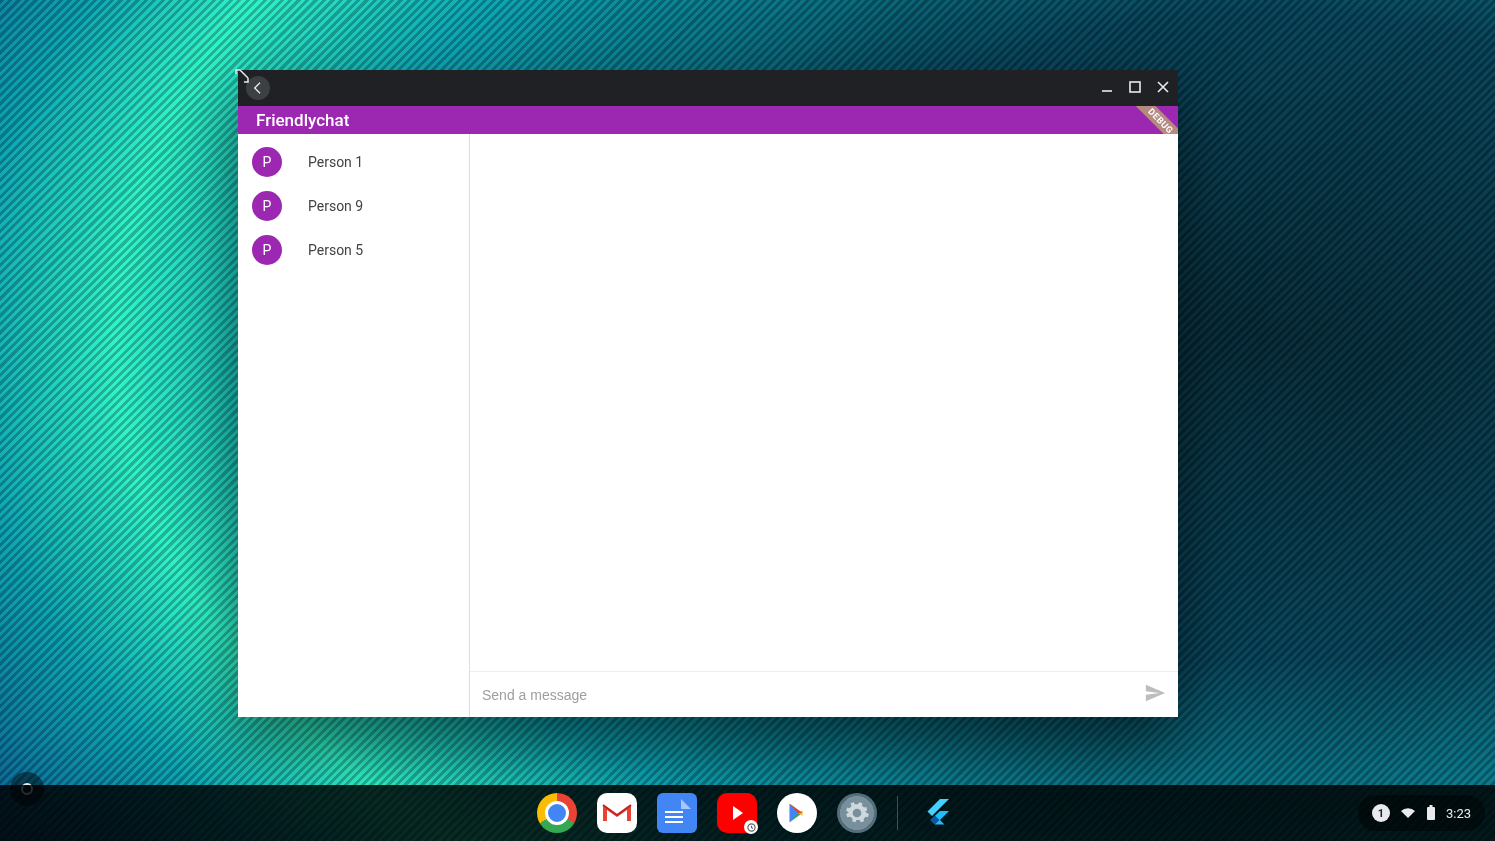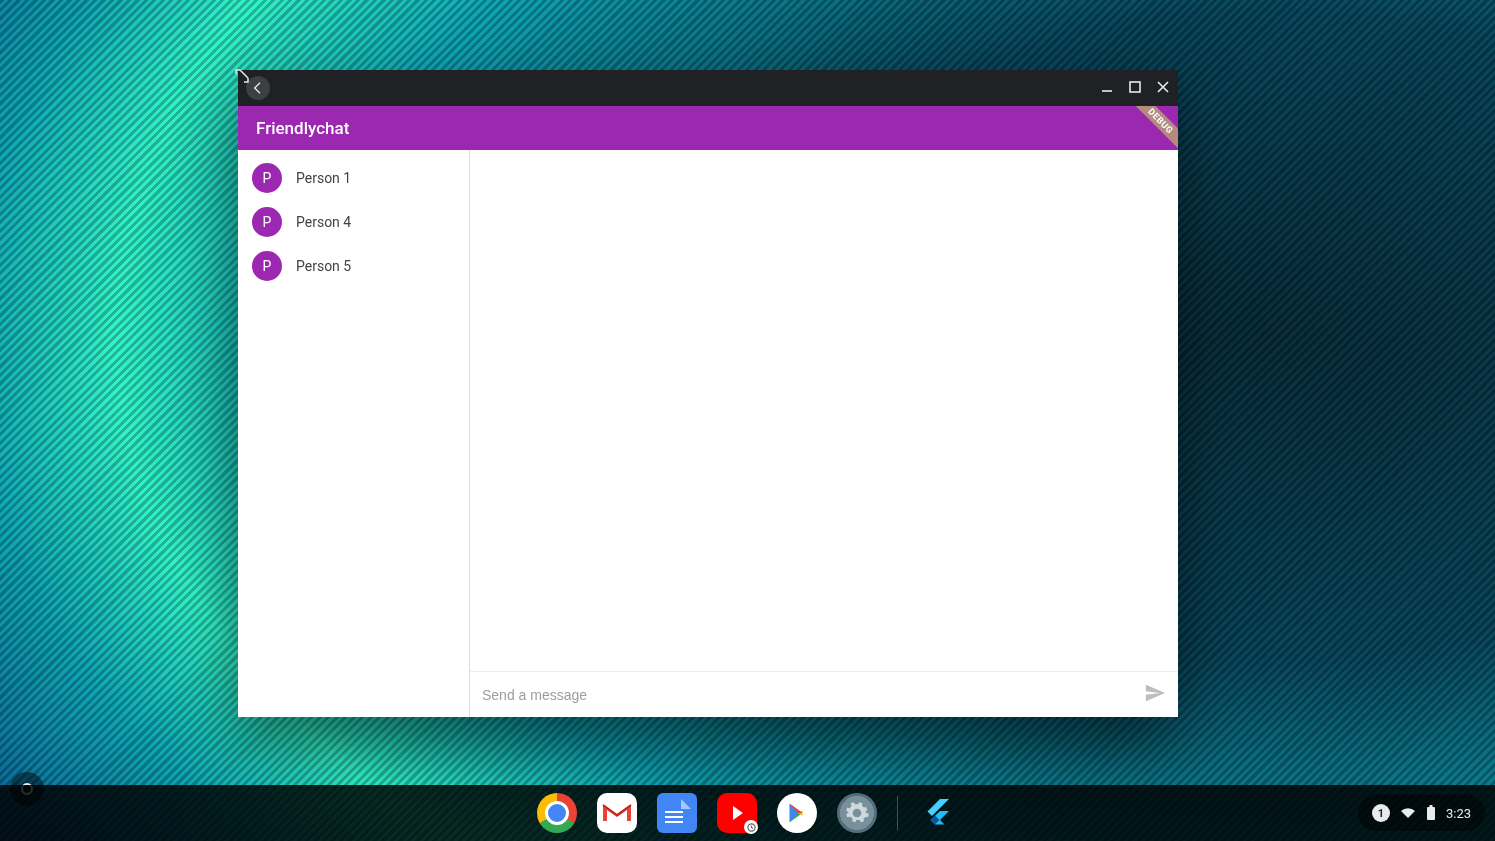"Friendlychat" .appbar { height: 44px -> 28px }
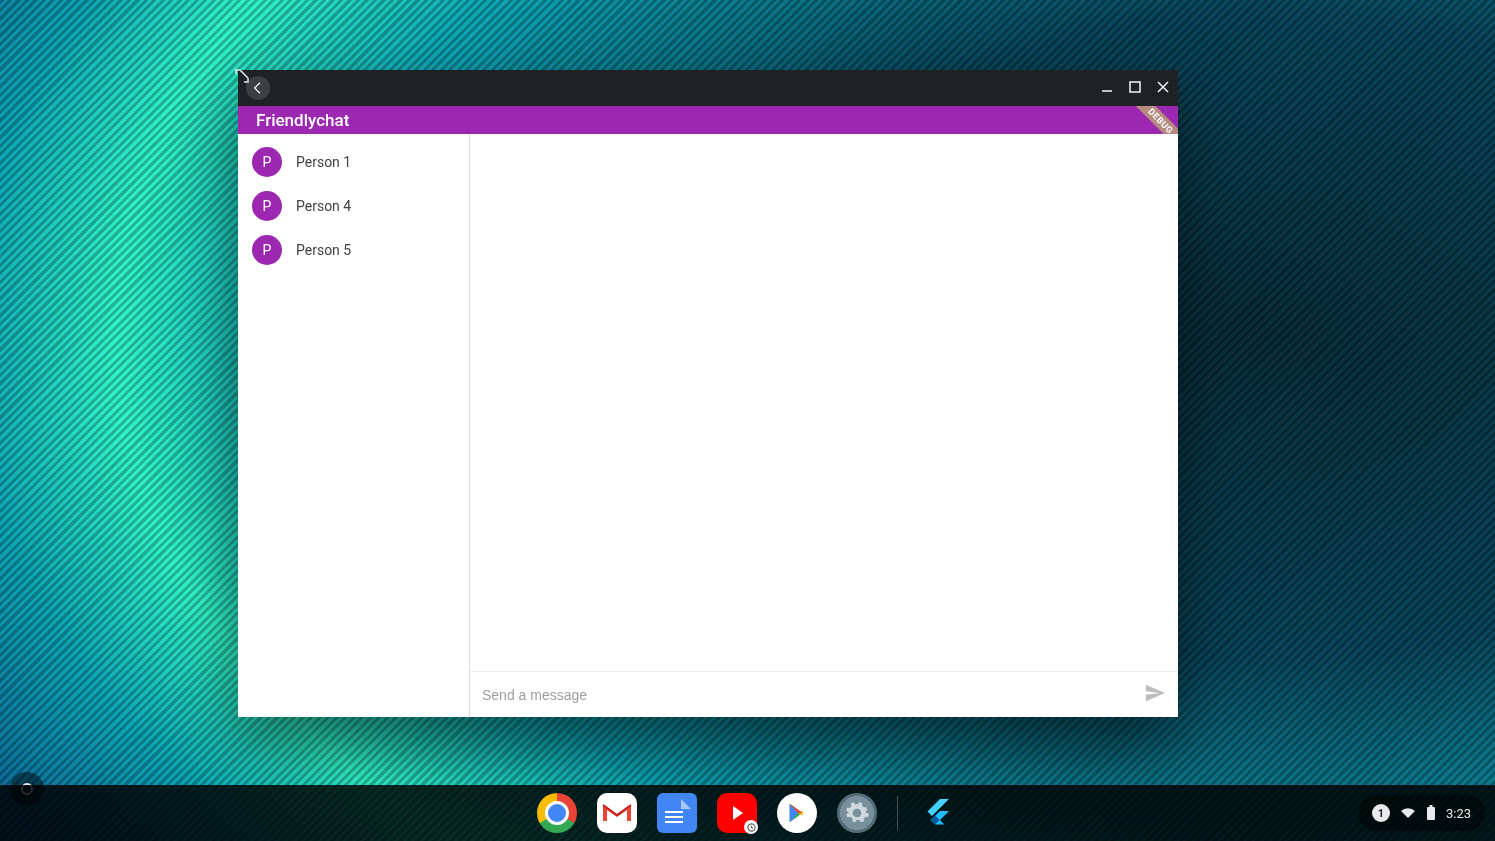"Person 1" .person-name { margin-left: none -> 12px }
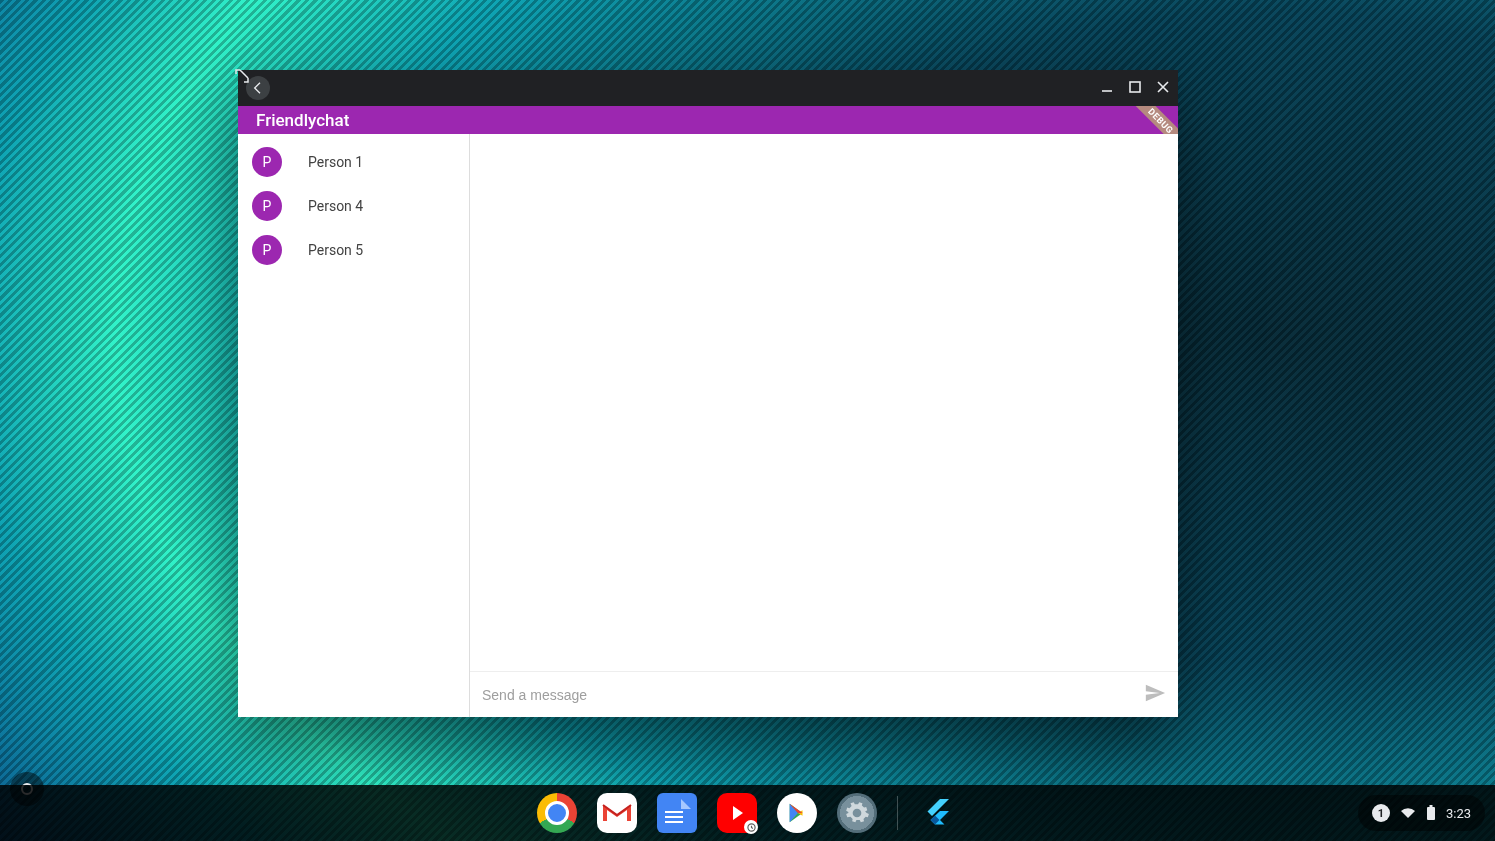"Person 4" div.person-name { text: 4 -> 9 }
